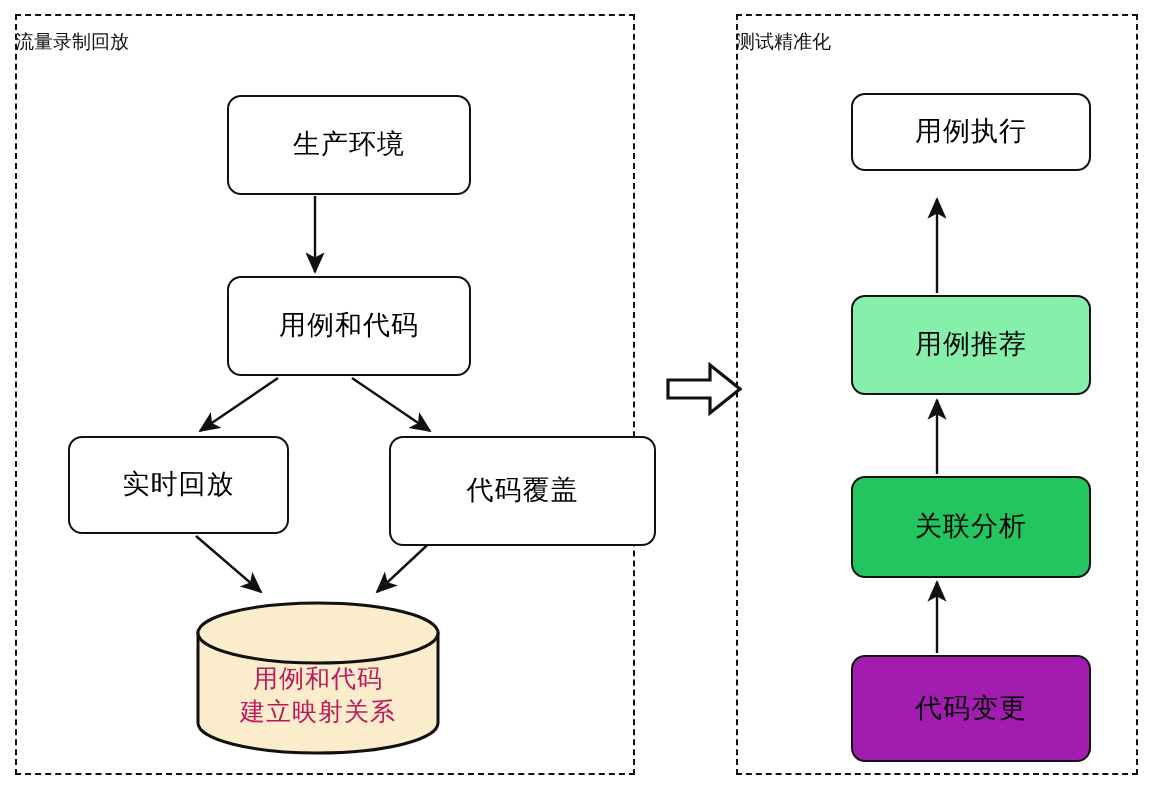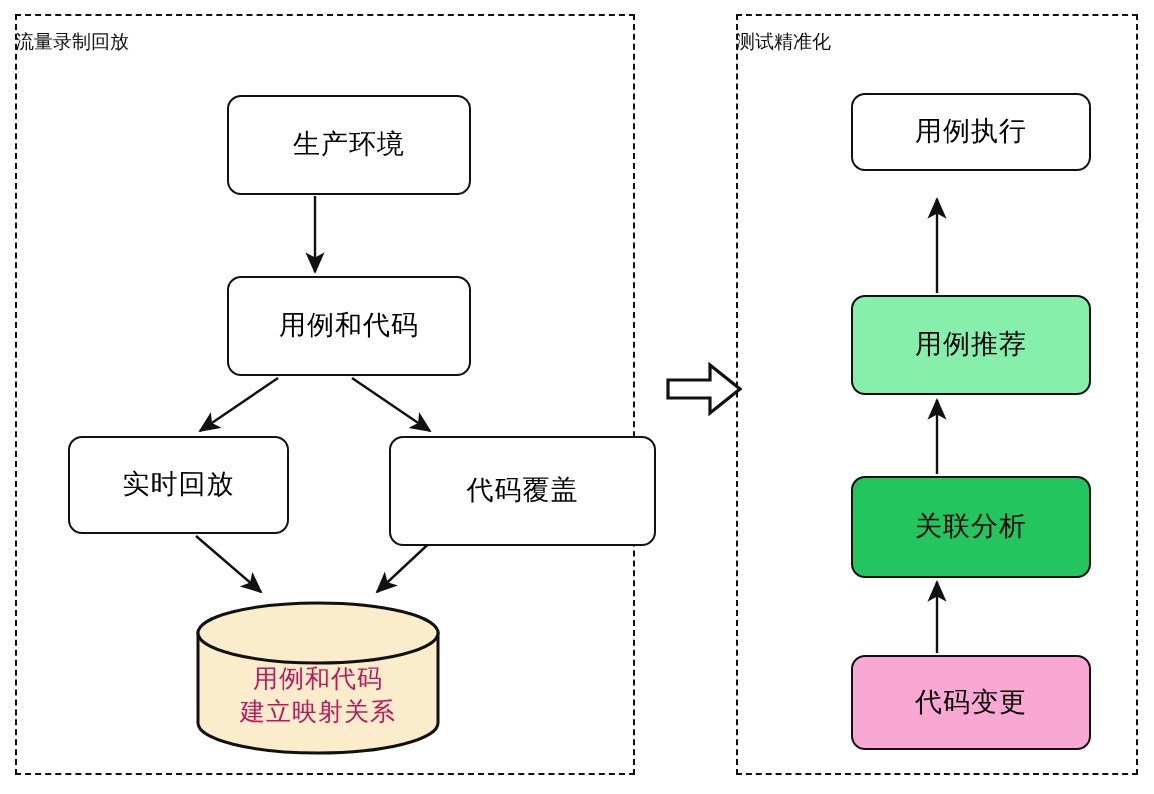"代码变更" div.node { background: #f9a8d4 -> #a21caf; height: 95px -> 107px }
